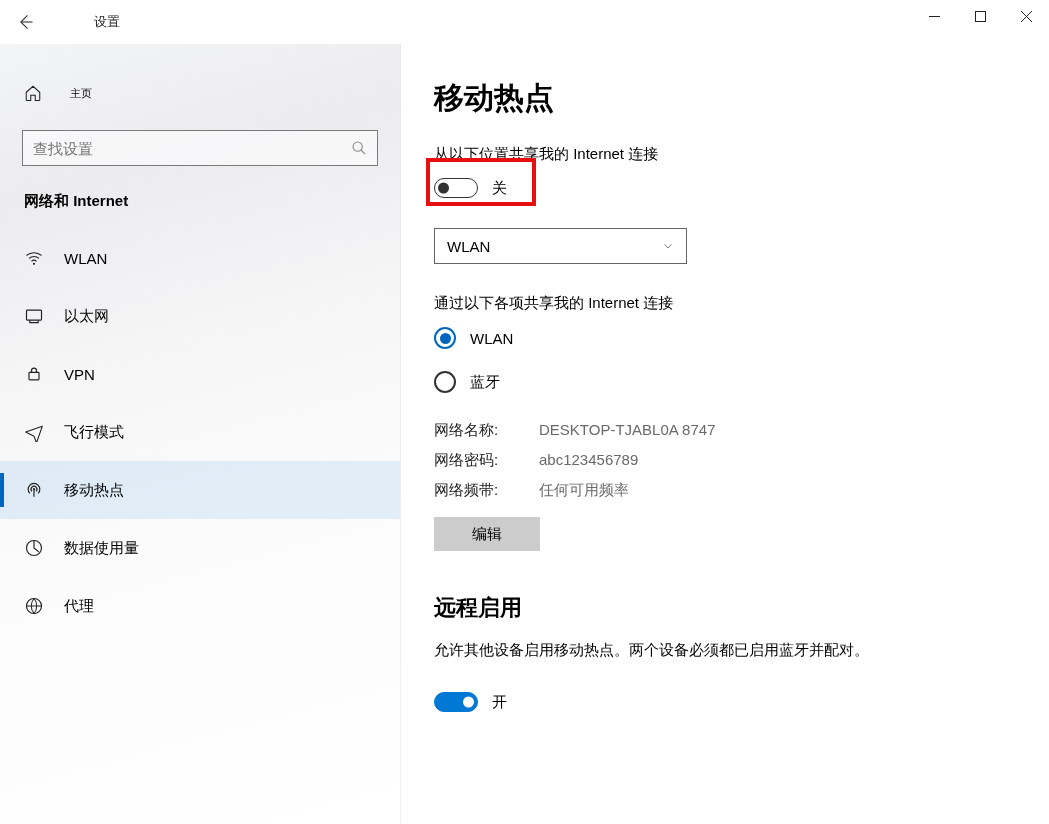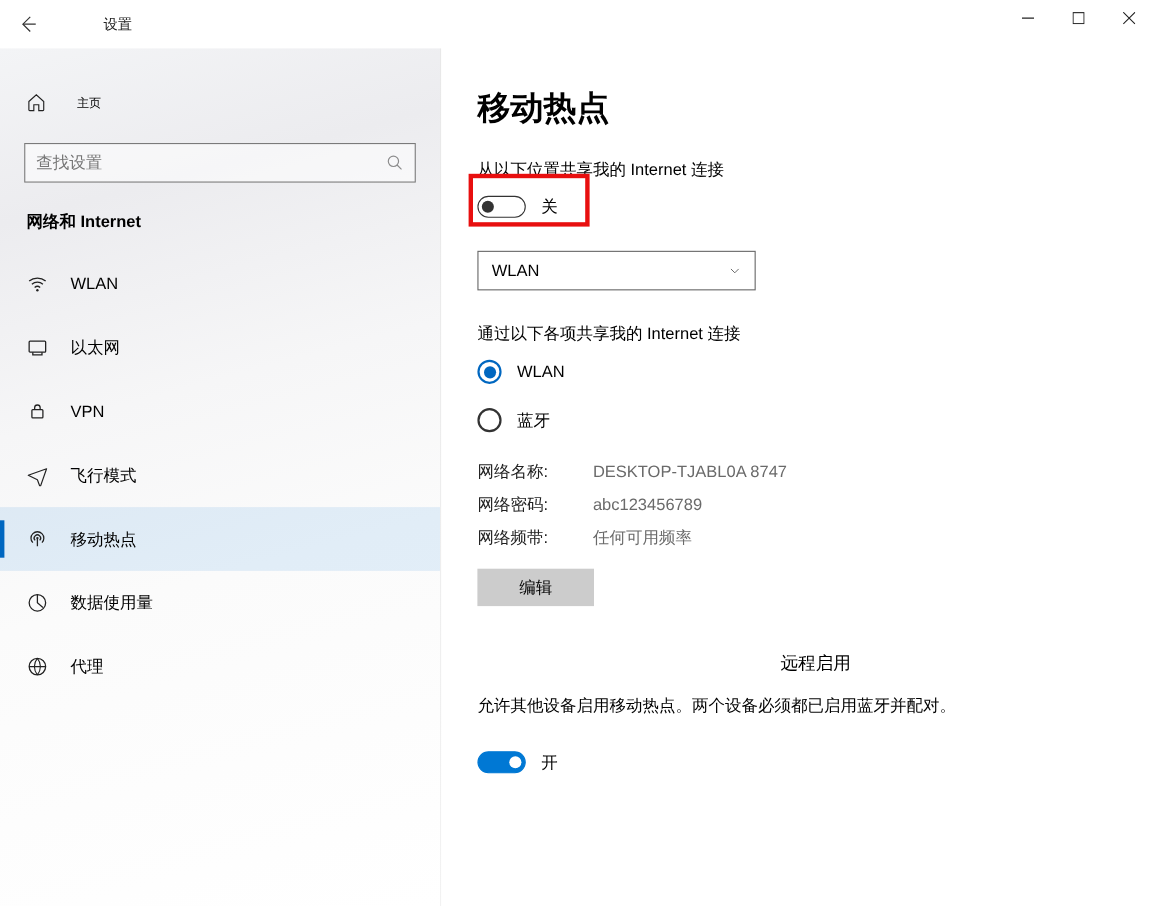"远程启用" h2.section { font-size: 16px -> 22px; font-weight: 400 -> 700; text-align: center -> none }
